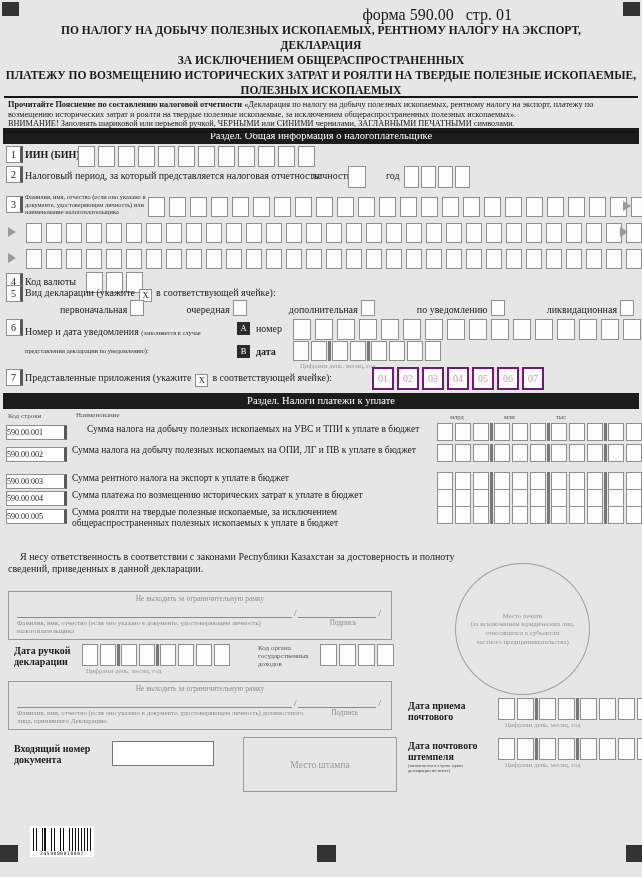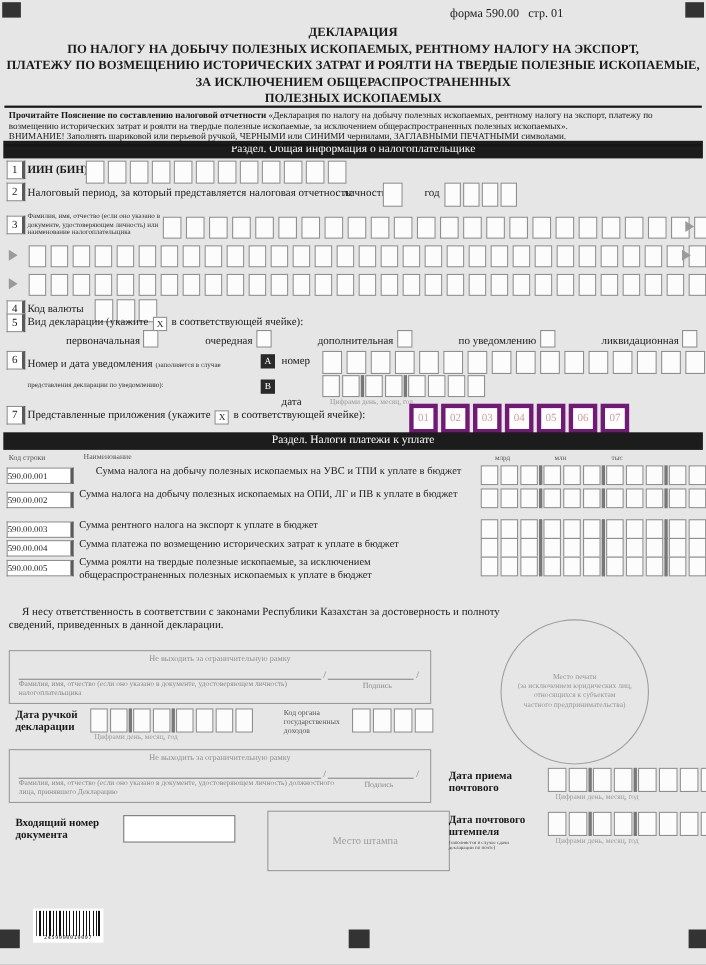"форма 590.00 стр. 01" .form-ref { font-size: 11px -> 16px }
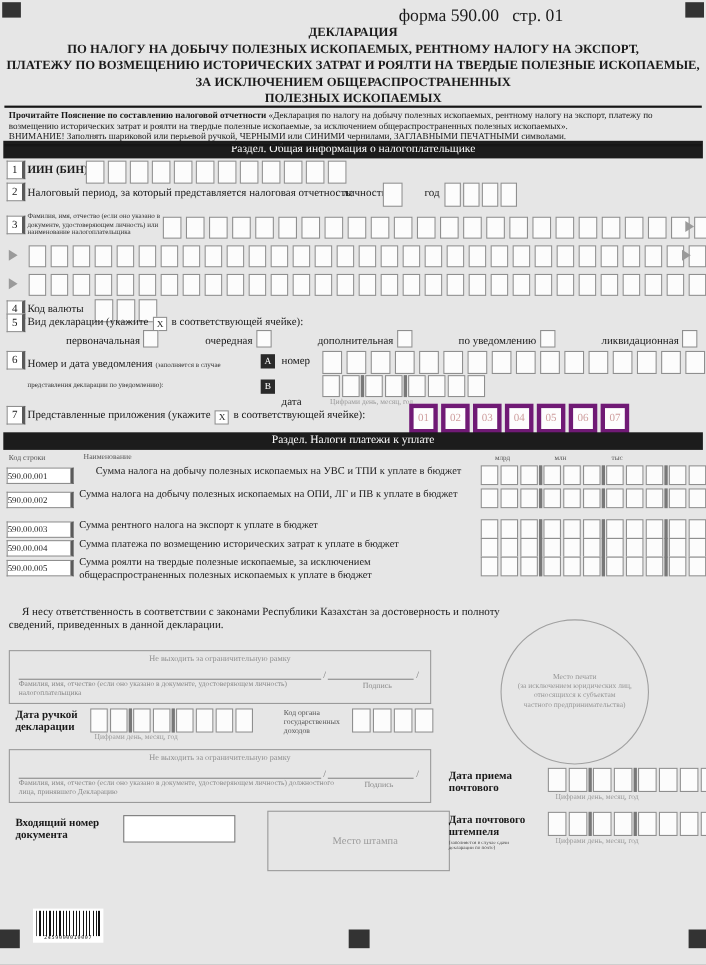"ДЕКЛАРАЦИЯ" div { order: before "ПО НАЛОГУ НА ДОБЫЧУ ПОЛЕЗНЫХ" -> after "ПО НАЛОГУ НА ДОБЫЧУ ПОЛЕЗНЫХ" }
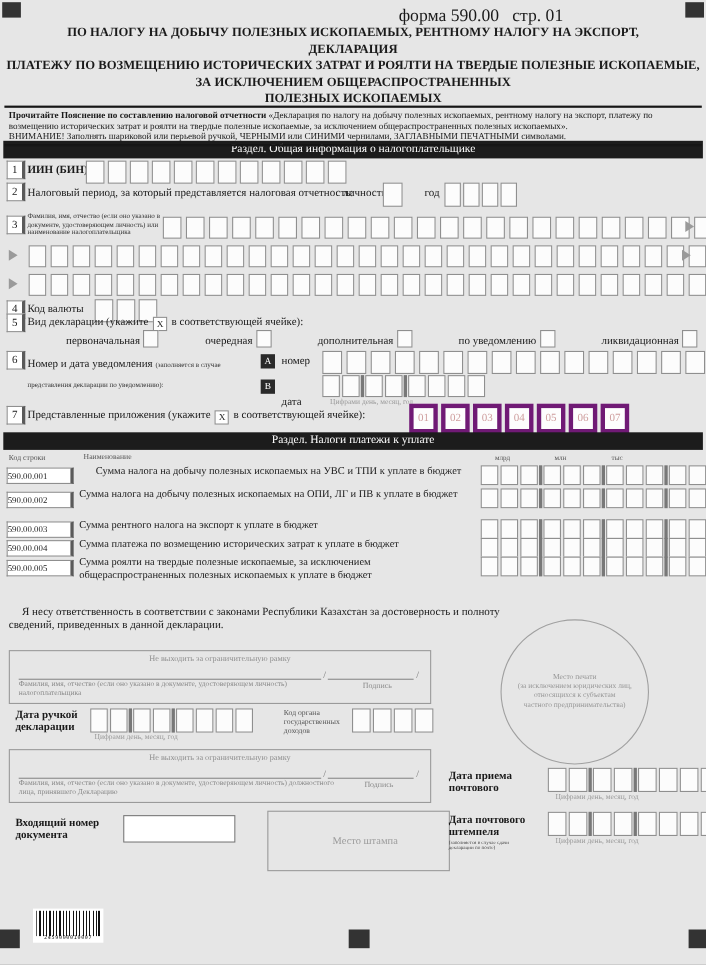"ПЛАТЕЖУ ПО ВОЗМЕЩЕНИЮ ИСТОРИЧЕСКИХ" div { order: before "ЗА ИСКЛЮЧЕНИЕМ ОБЩЕРАСПРОСТРАНЕННЫХ" -> after "ЗА ИСКЛЮЧЕНИЕМ ОБЩЕРАСПРОСТРАНЕННЫХ" }
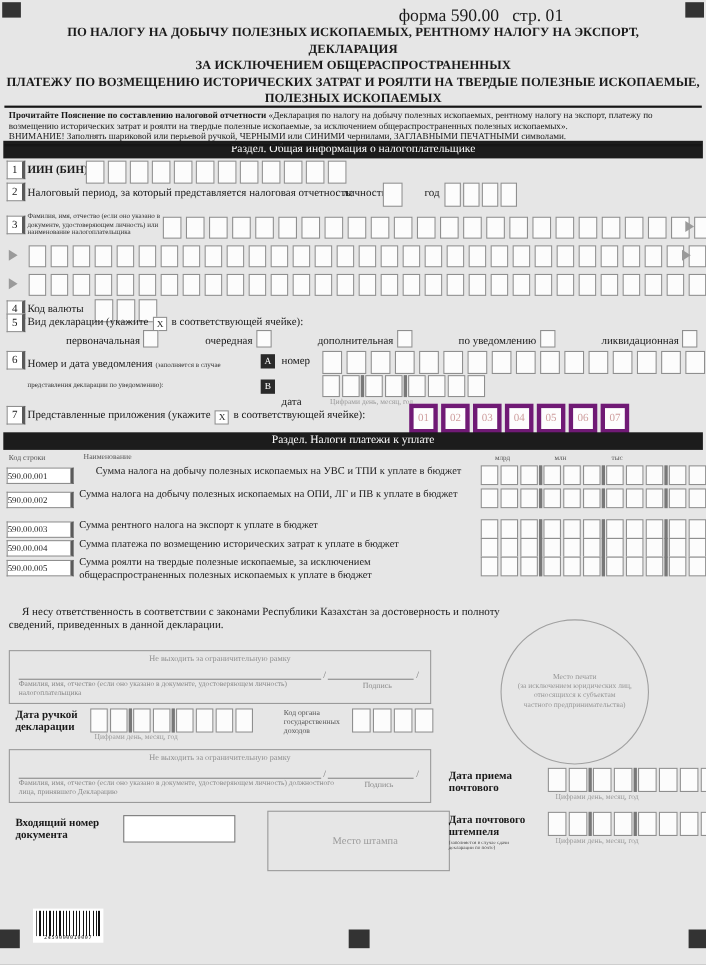"дата" div.abs { font-weight: none -> bold; top: 360px -> 346px }
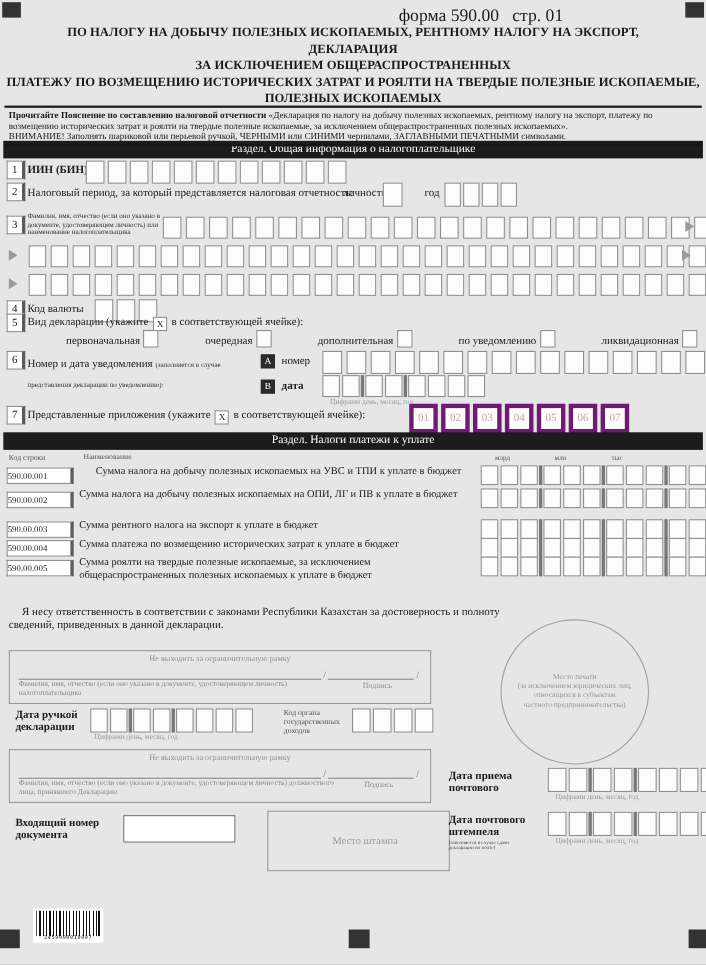"01" .appcell { border: 4px solid #701a75 -> 2px solid #701a75 }
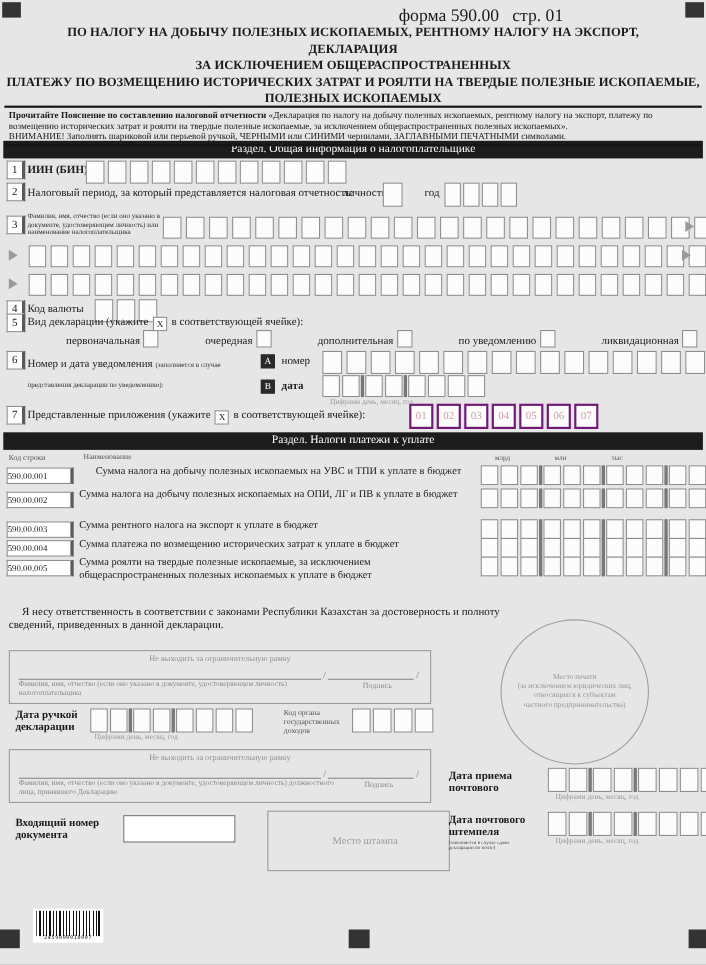"Место штампа" div.stampbox { padding-left: 12px -> none }
